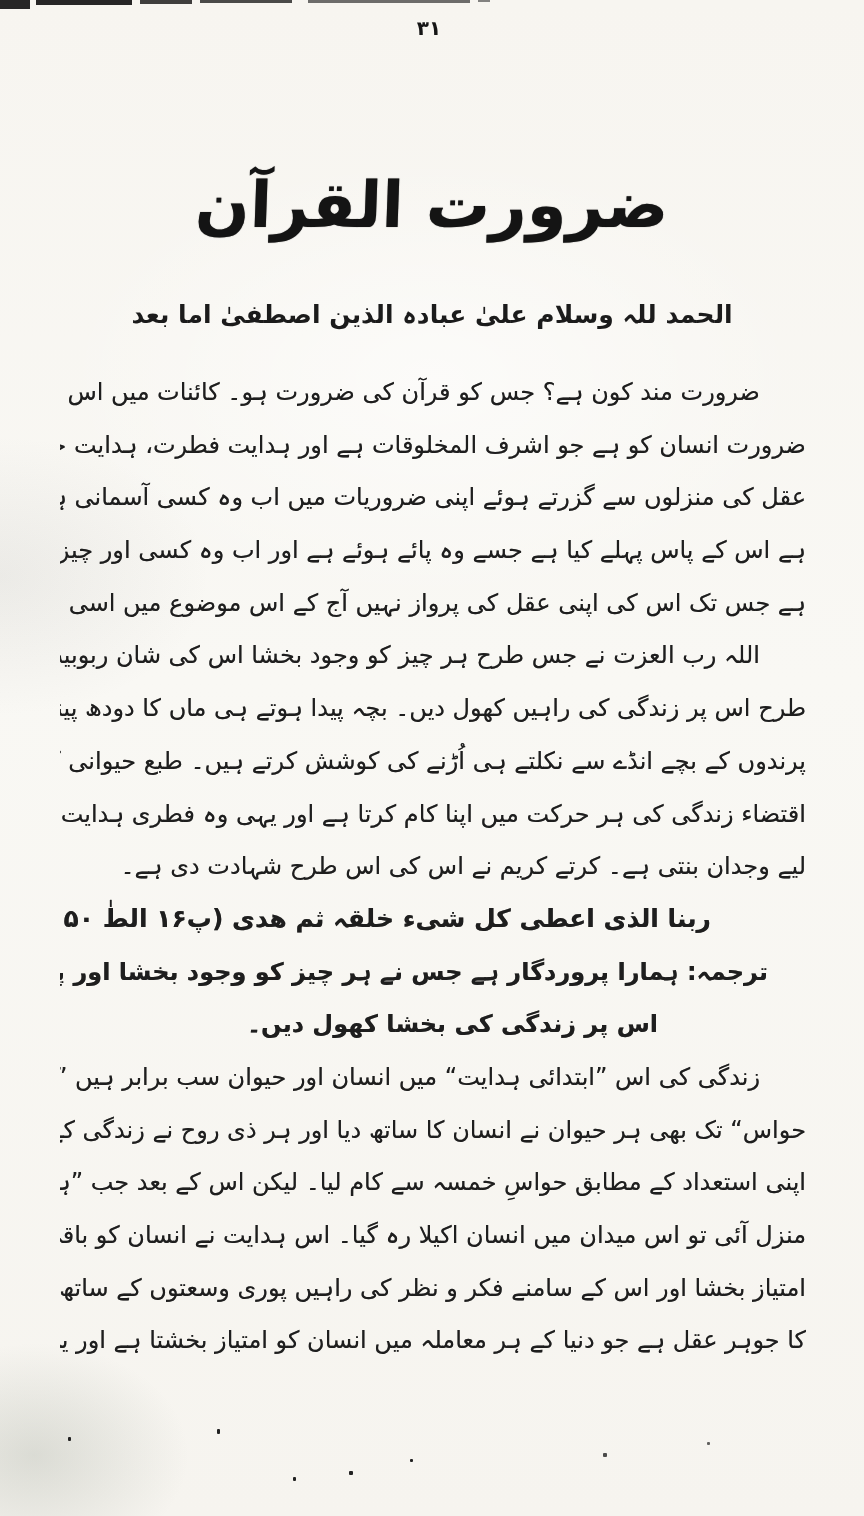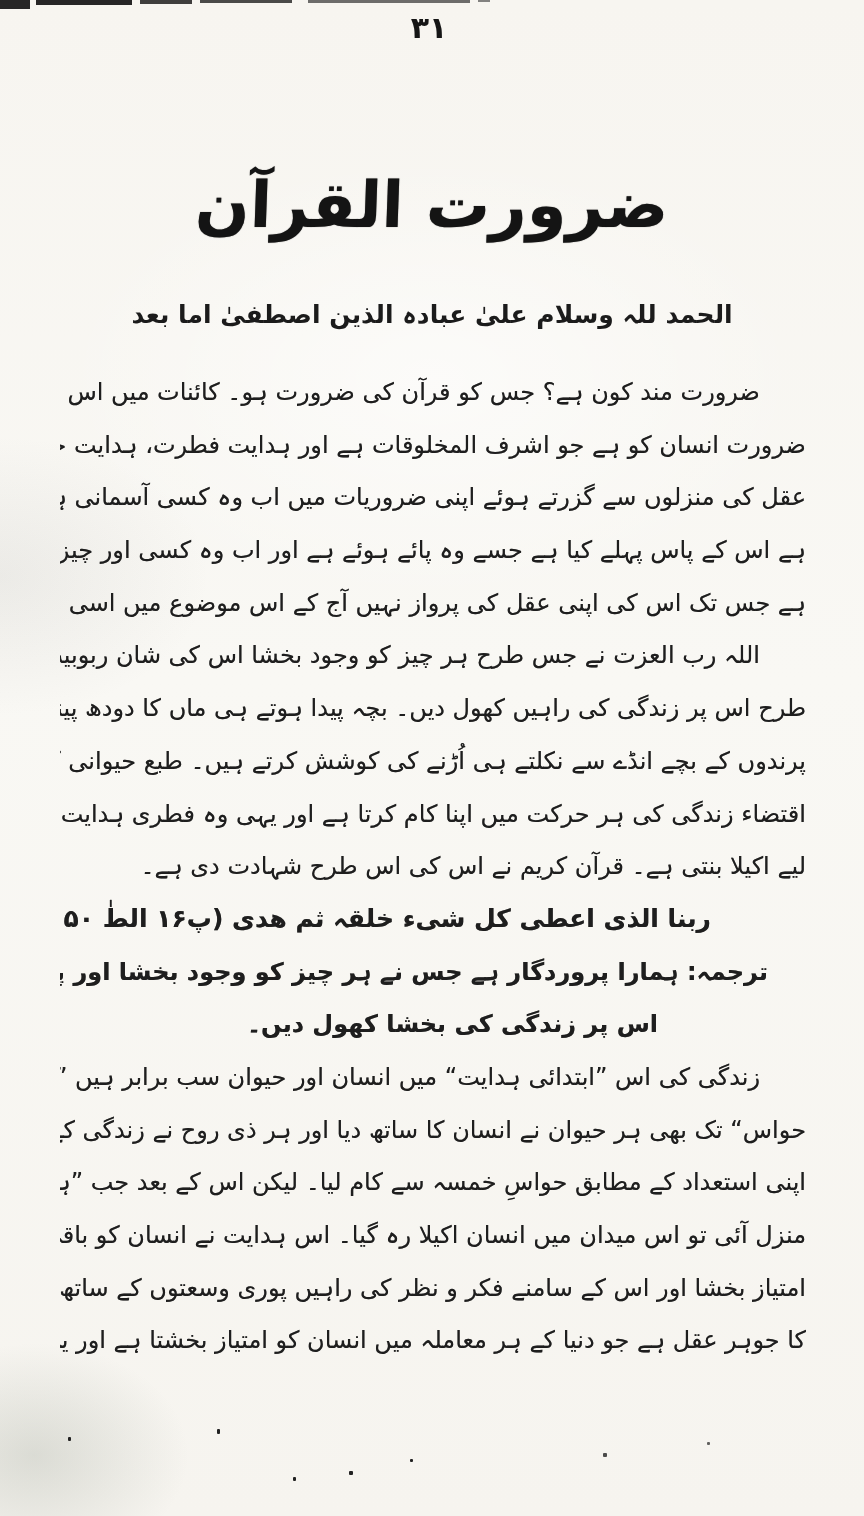"۳۱" .page-number { font-size: 30px -> 20px; top: 10px -> 16px }
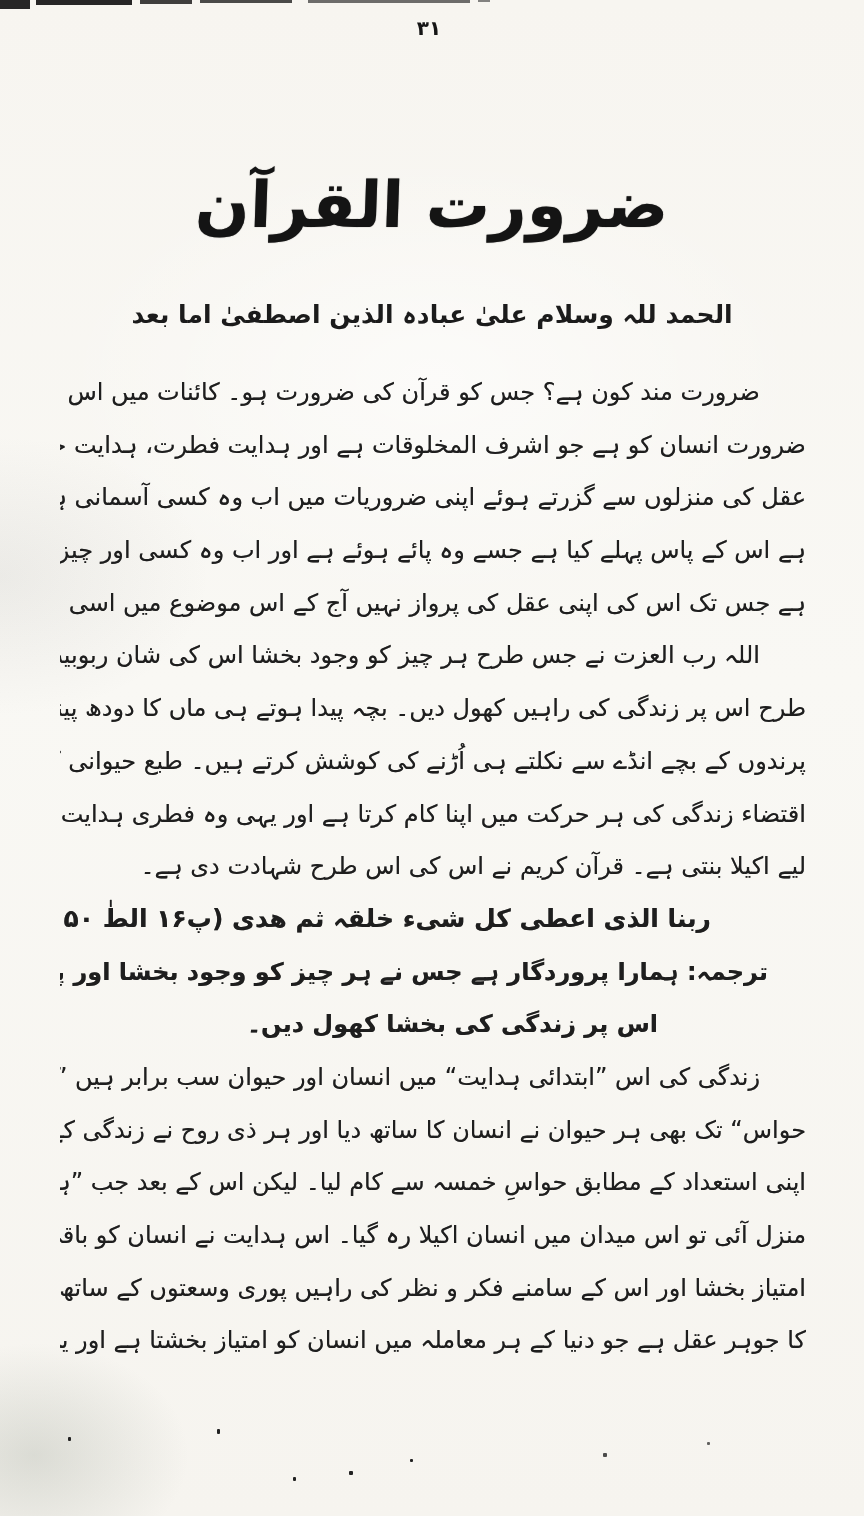"لیے اکیلا بنتی ہے۔ قرآن" p.line { text: اکیلا بنتی ہے۔ قرآن -> وجدان بنتی ہے۔ کرتے }
